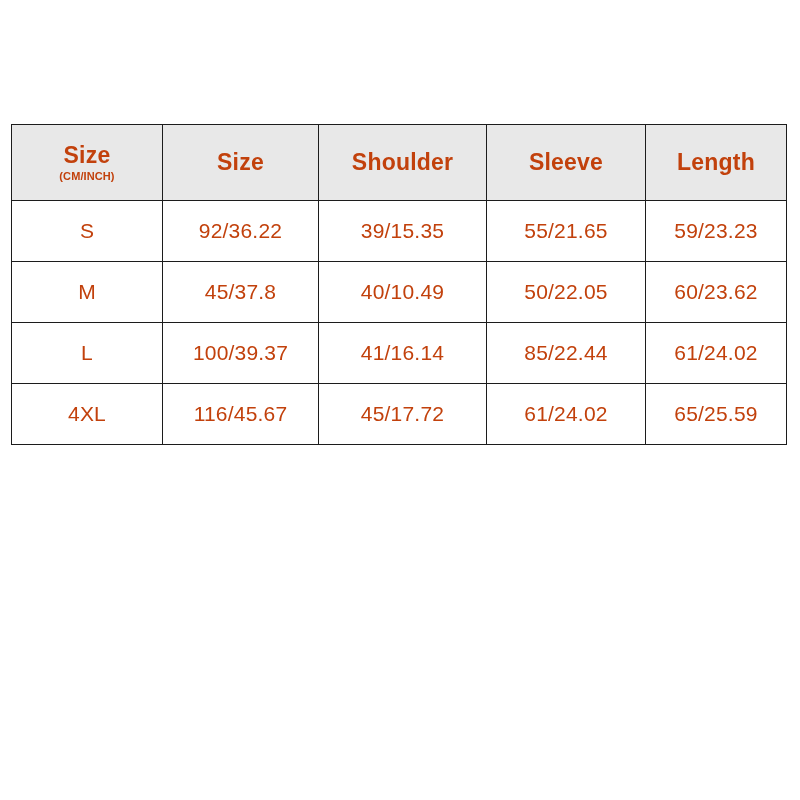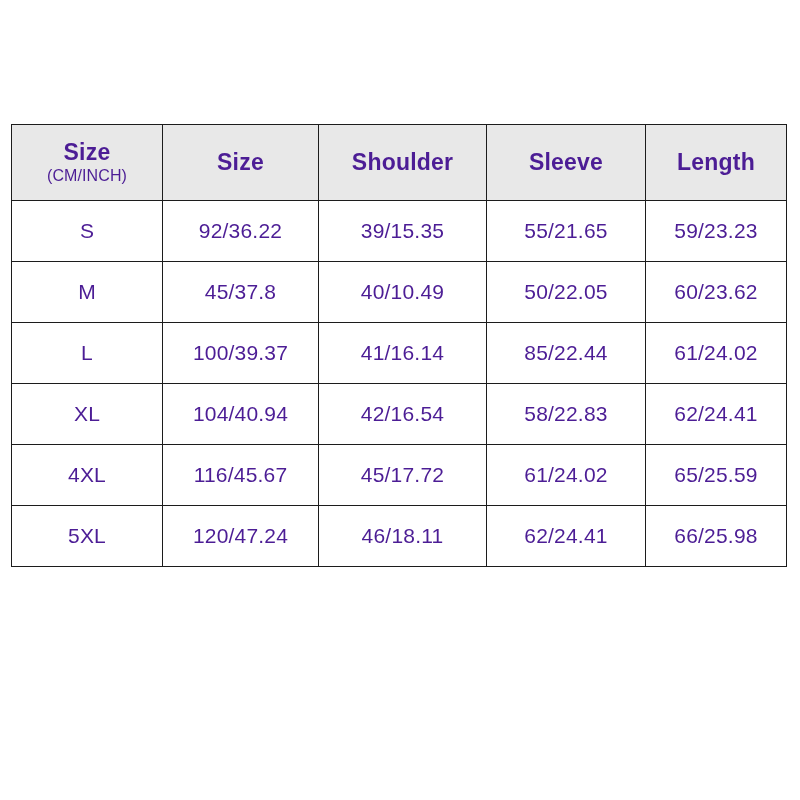"Size" table.size-chart th, table.size-chart td { color: #4c1d95 -> #c2410c }
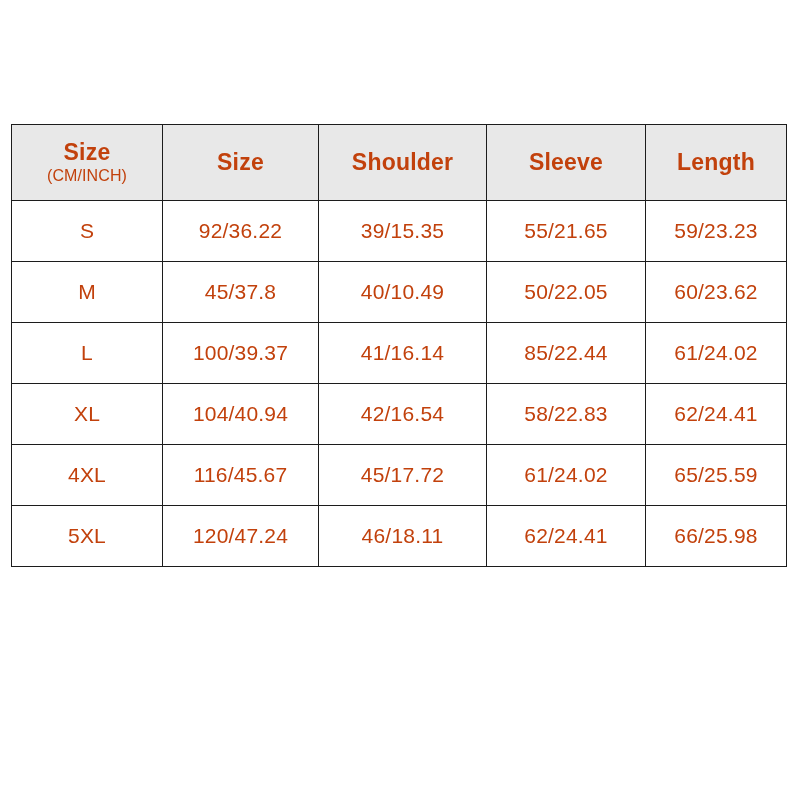"(CM/INCH)" .hdr-sub { font-size: 16px -> 11px; font-weight: normal -> bold }
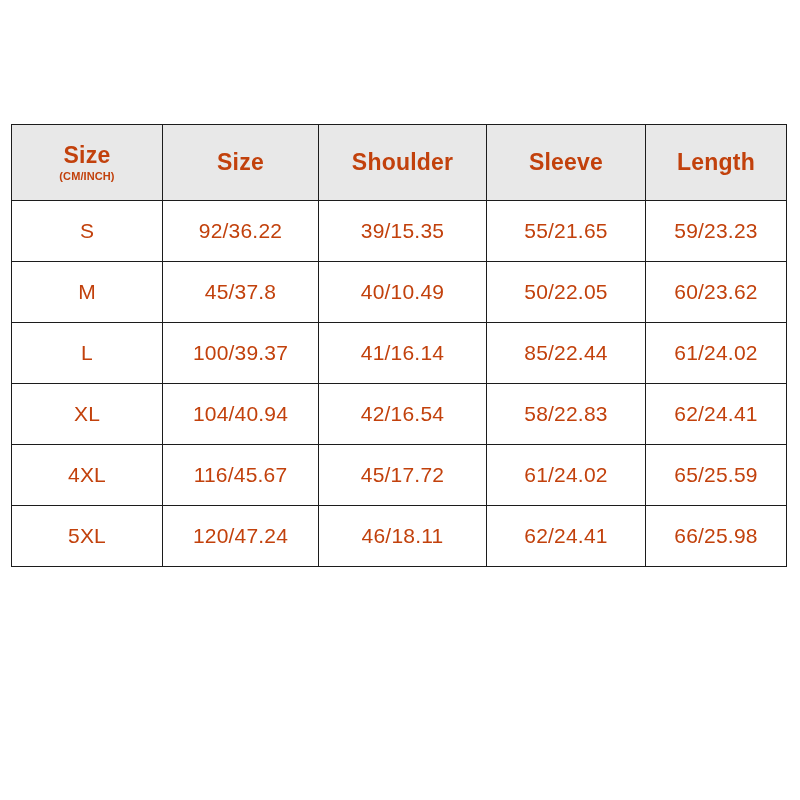"XL" tr { html: <tr> <td>XL</td> <td>104/40.94</td> <td>42/16.54</td> <td>58/22.83</td> <td>62/24.41</td> </tr> -> none }
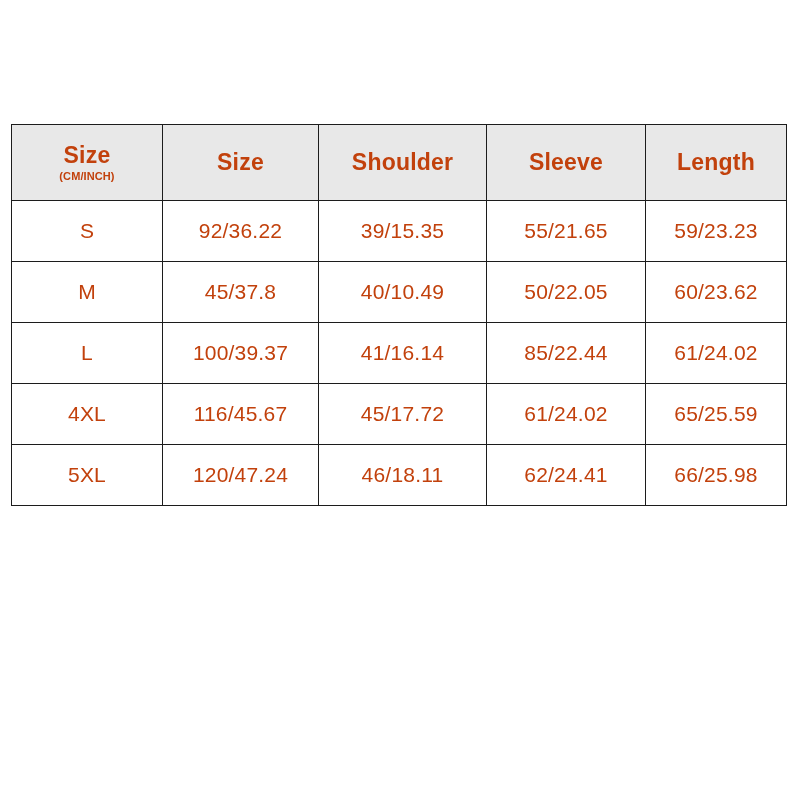"5XL" tr { html: <tr> <td>5XL</td> <td>120/47.24</td> <td>46/18.11</td> <td>62/24.41</td> <td>66/25.98</td> </tr> -> none }
